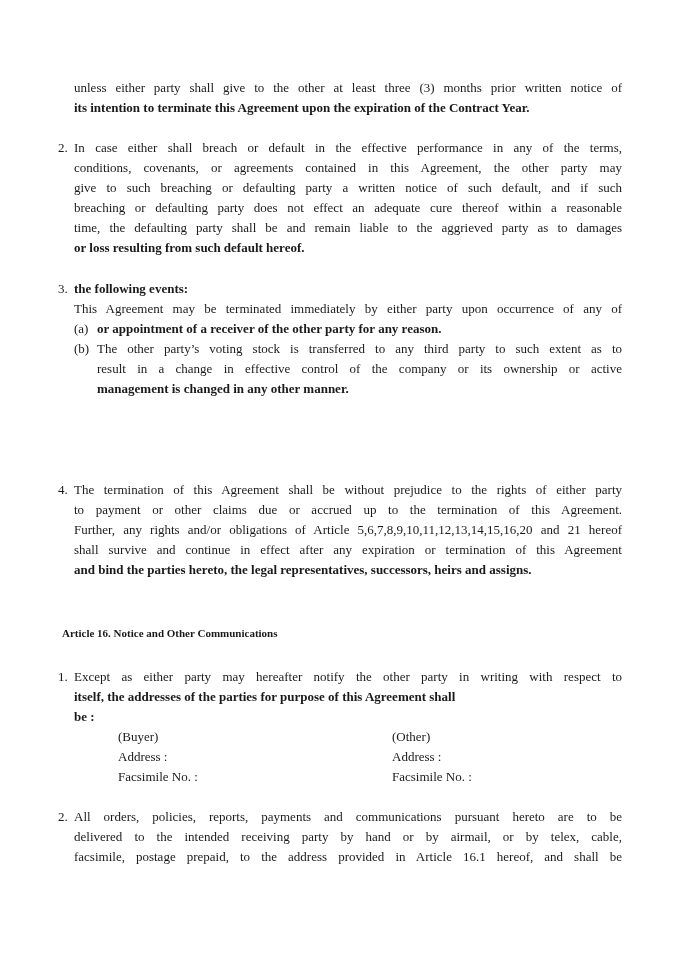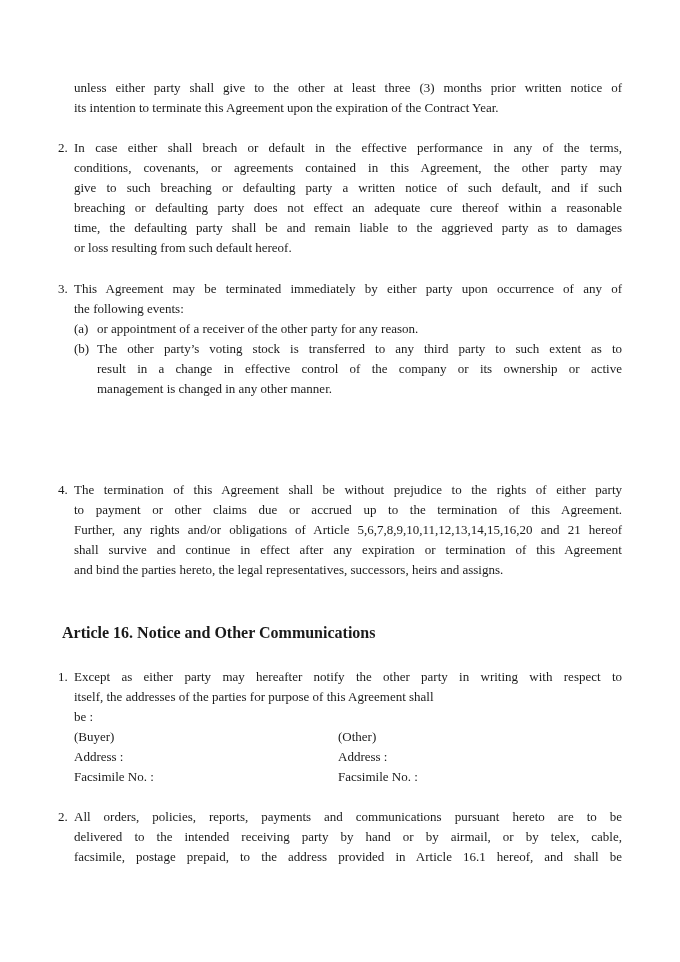"its intention to terminate this" .line.last { font-weight: none -> bold }
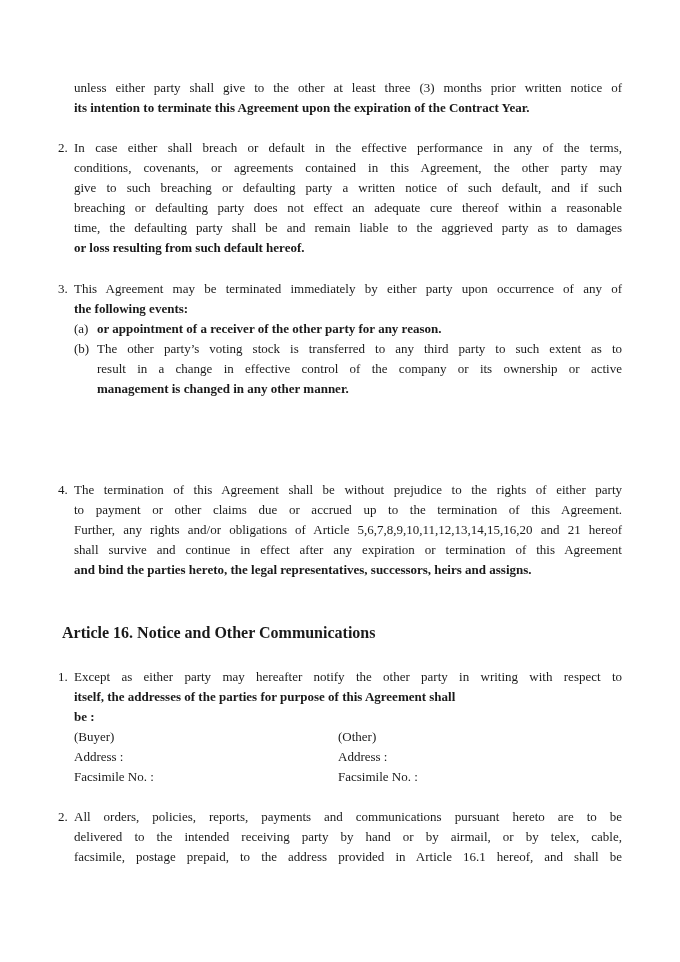"This Agreement may be terminated" span.line { order: before "the following events:" -> after "the following events:" }
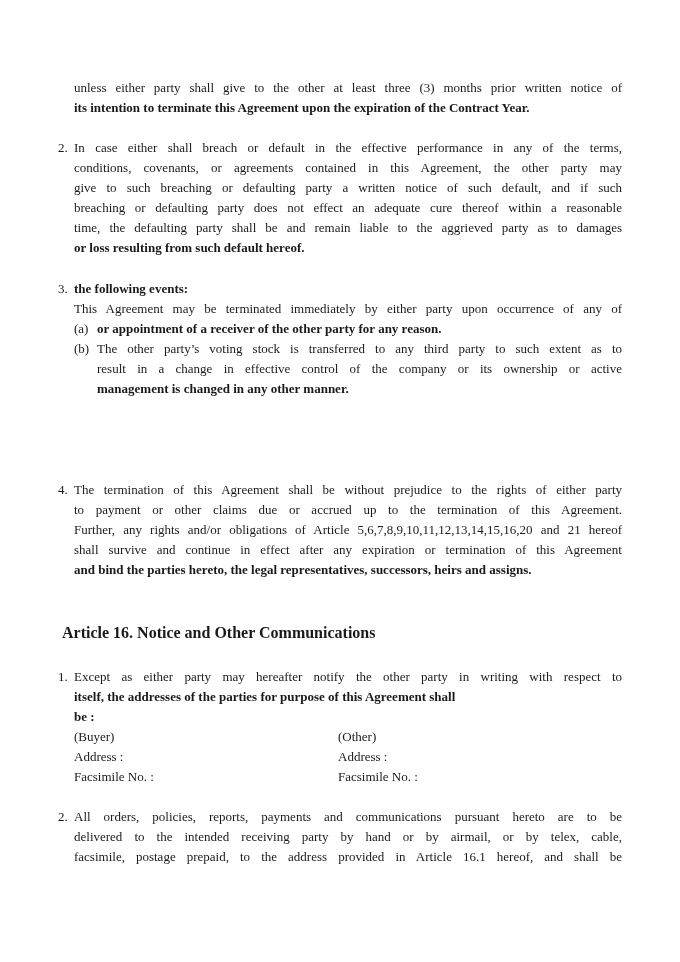"Article 16. Notice and Other" .heading { font-size: 16px -> 11px }
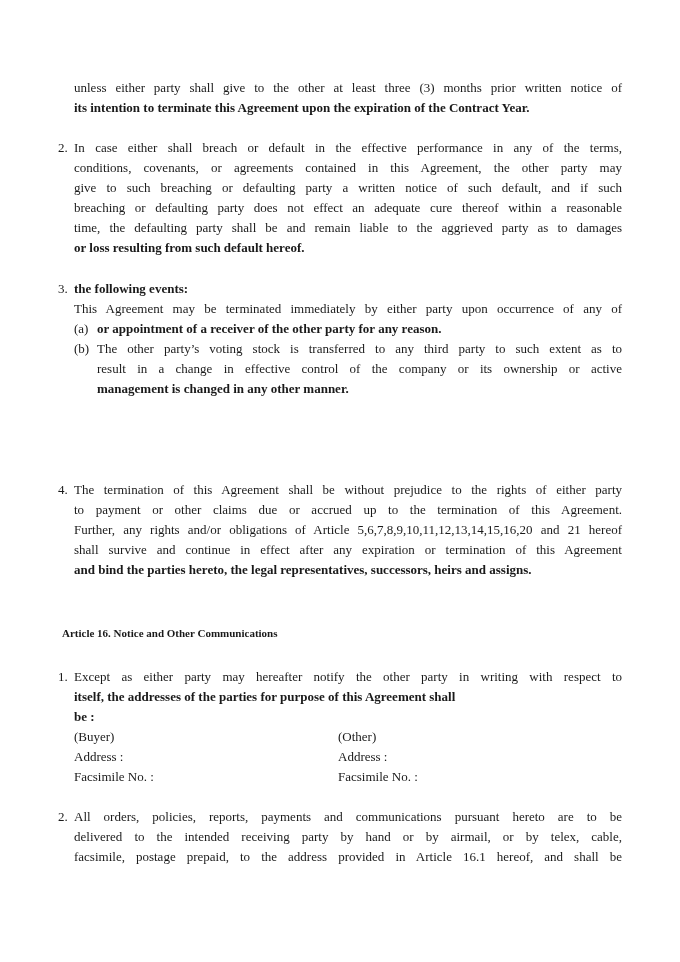"(Buyer)" .col { margin-left: none -> 44px }
